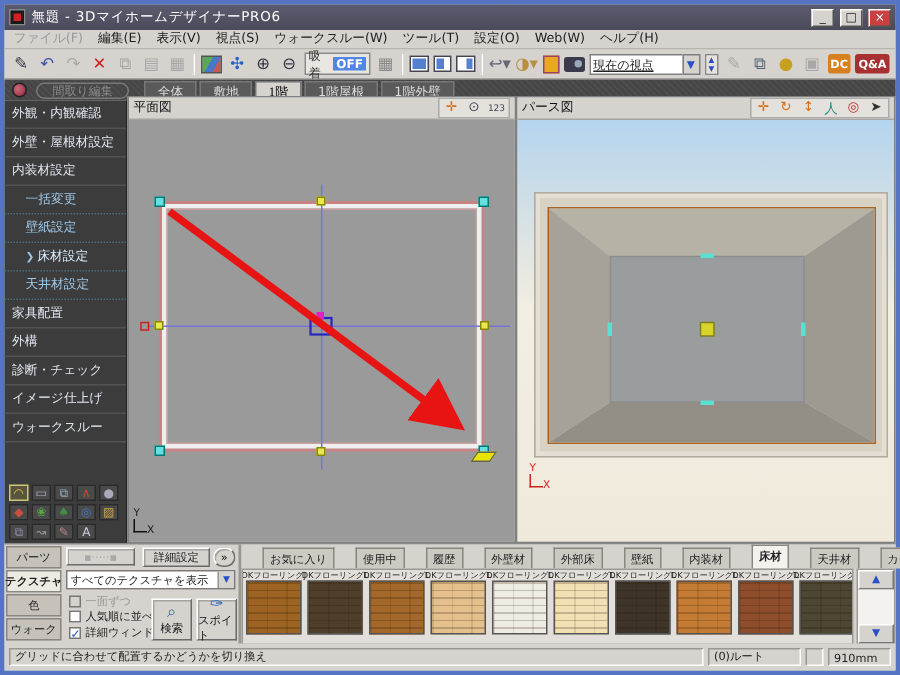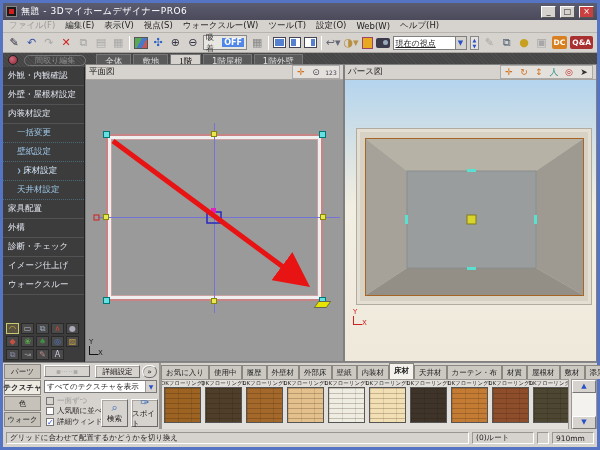"外観・内観確認" .sitem { font-family: Liberation Mono, monospace -> none }
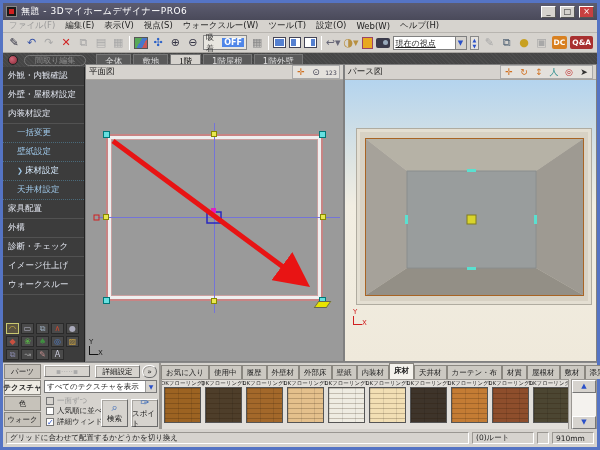"お気に入り" .mtab { margin-left: none -> 14px }
